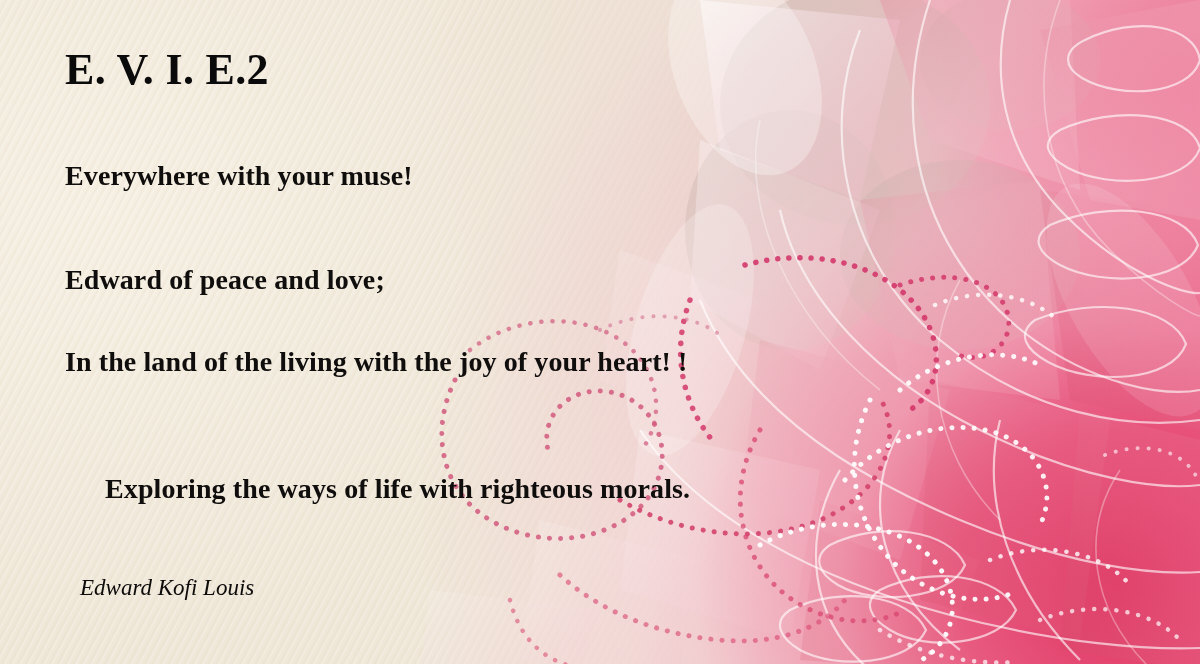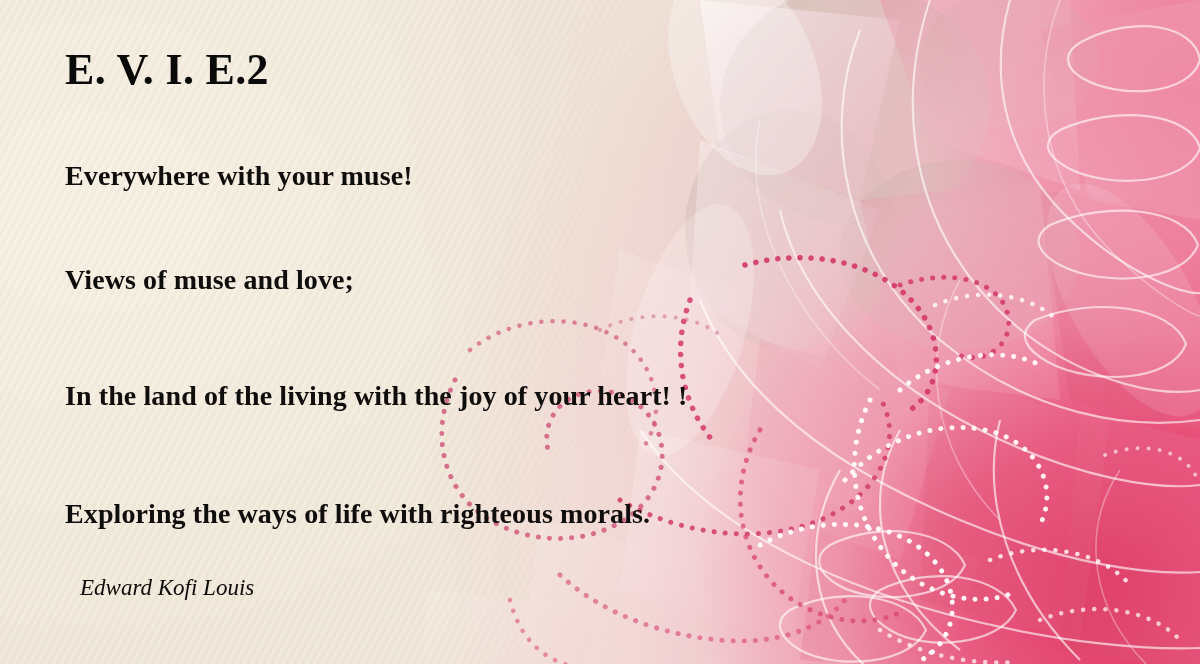"Views of muse and love;" div.poem-line { text: Views of muse -> Edward of peace }
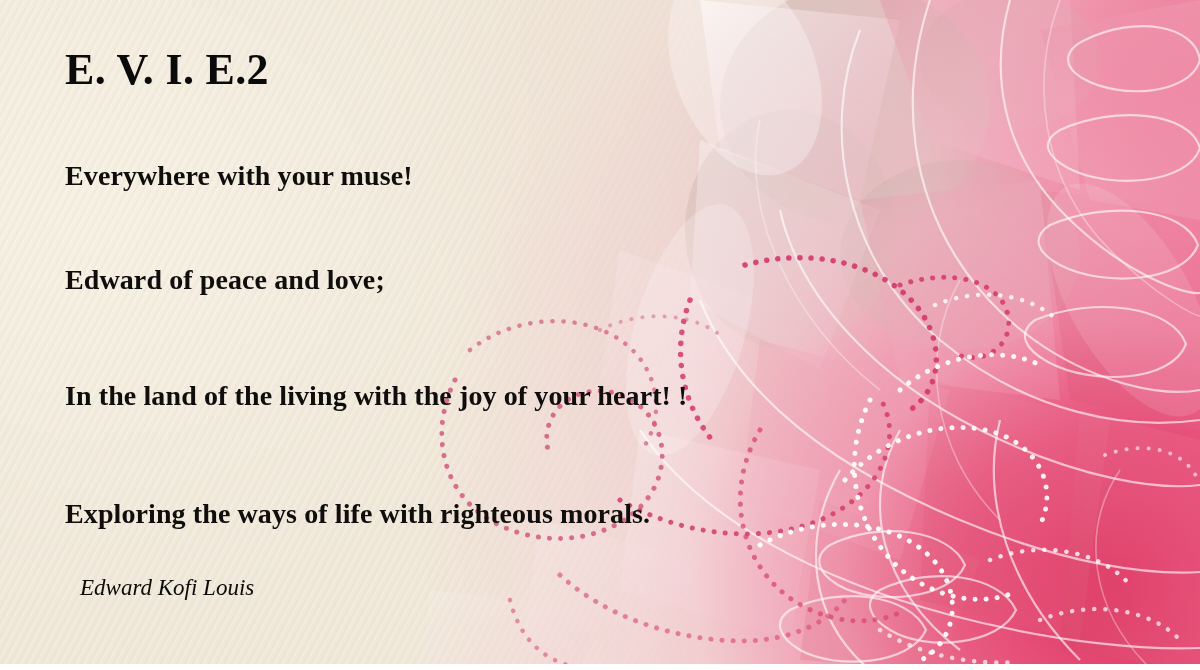"In the land of the" #poem-line-2 { top: 380px -> 346px }
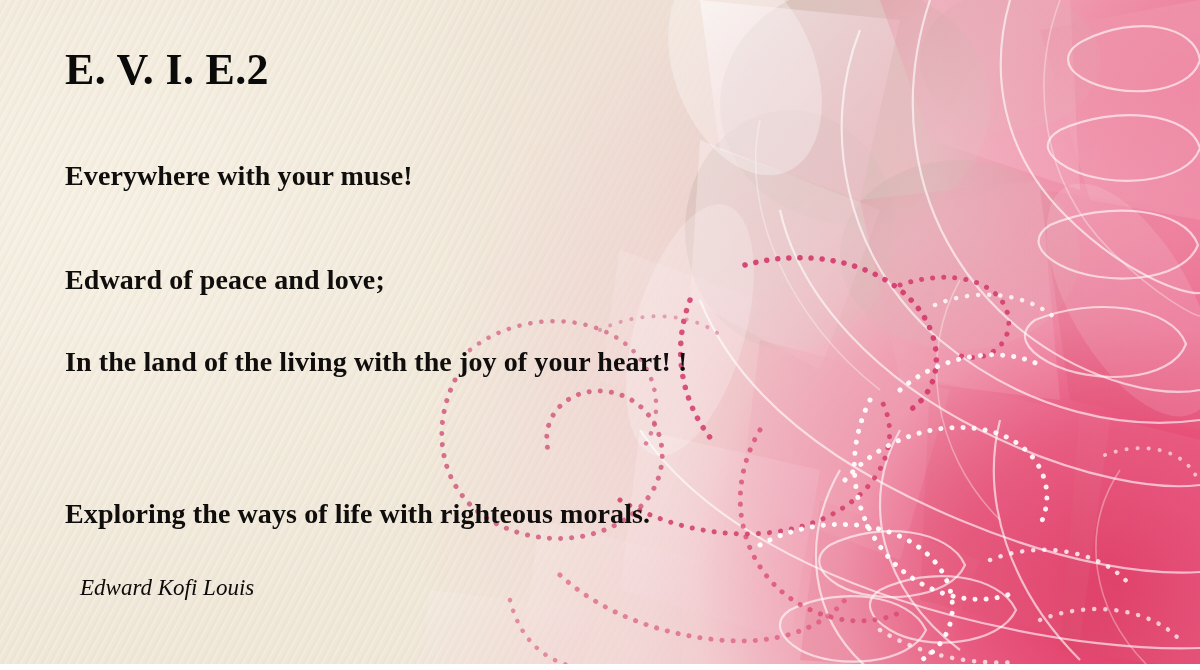"Exploring the ways of life" #poem-line-3 { margin-left: none -> 40px; top: 498px -> 473px }
